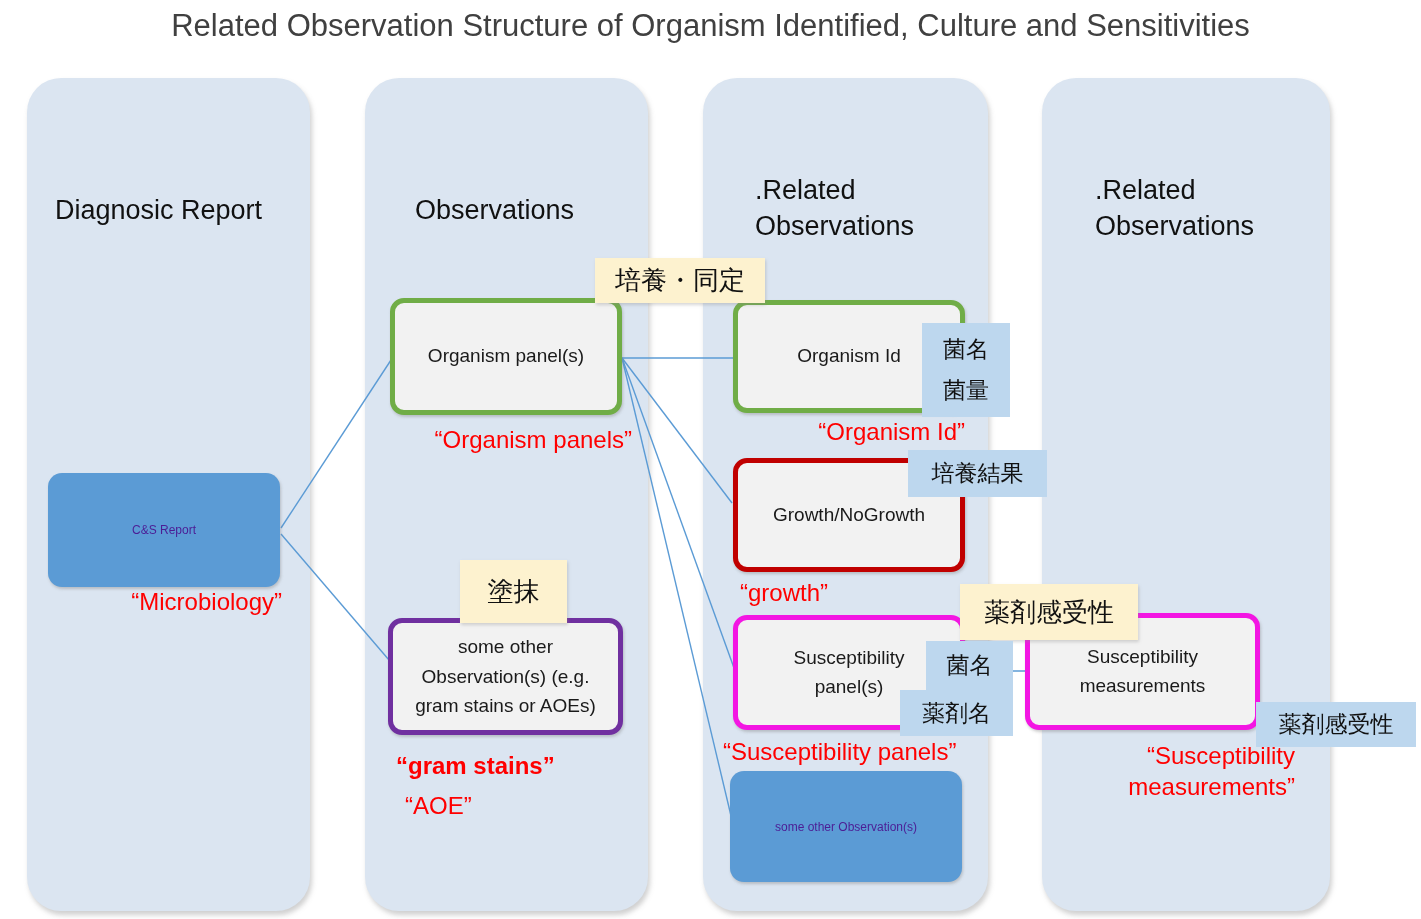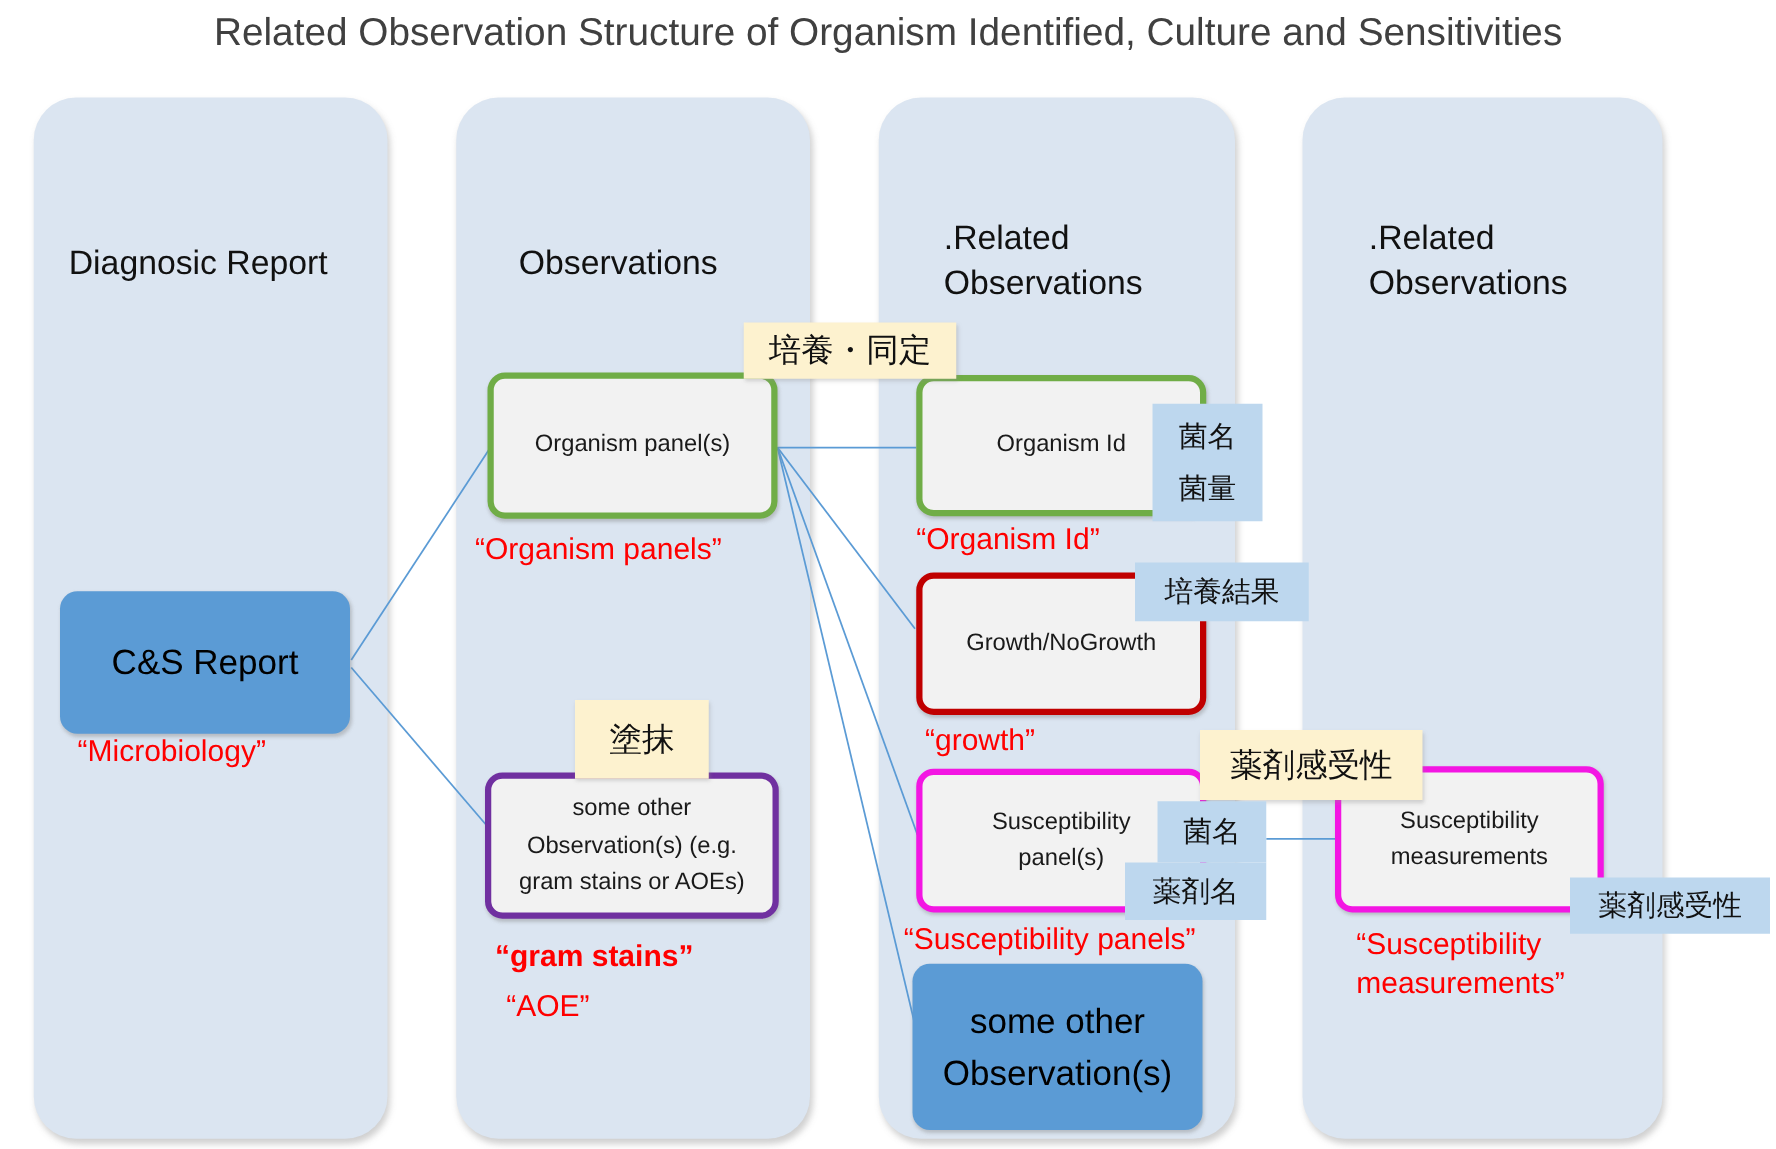"“Organism panels”" .rednote { text-align: left -> right }
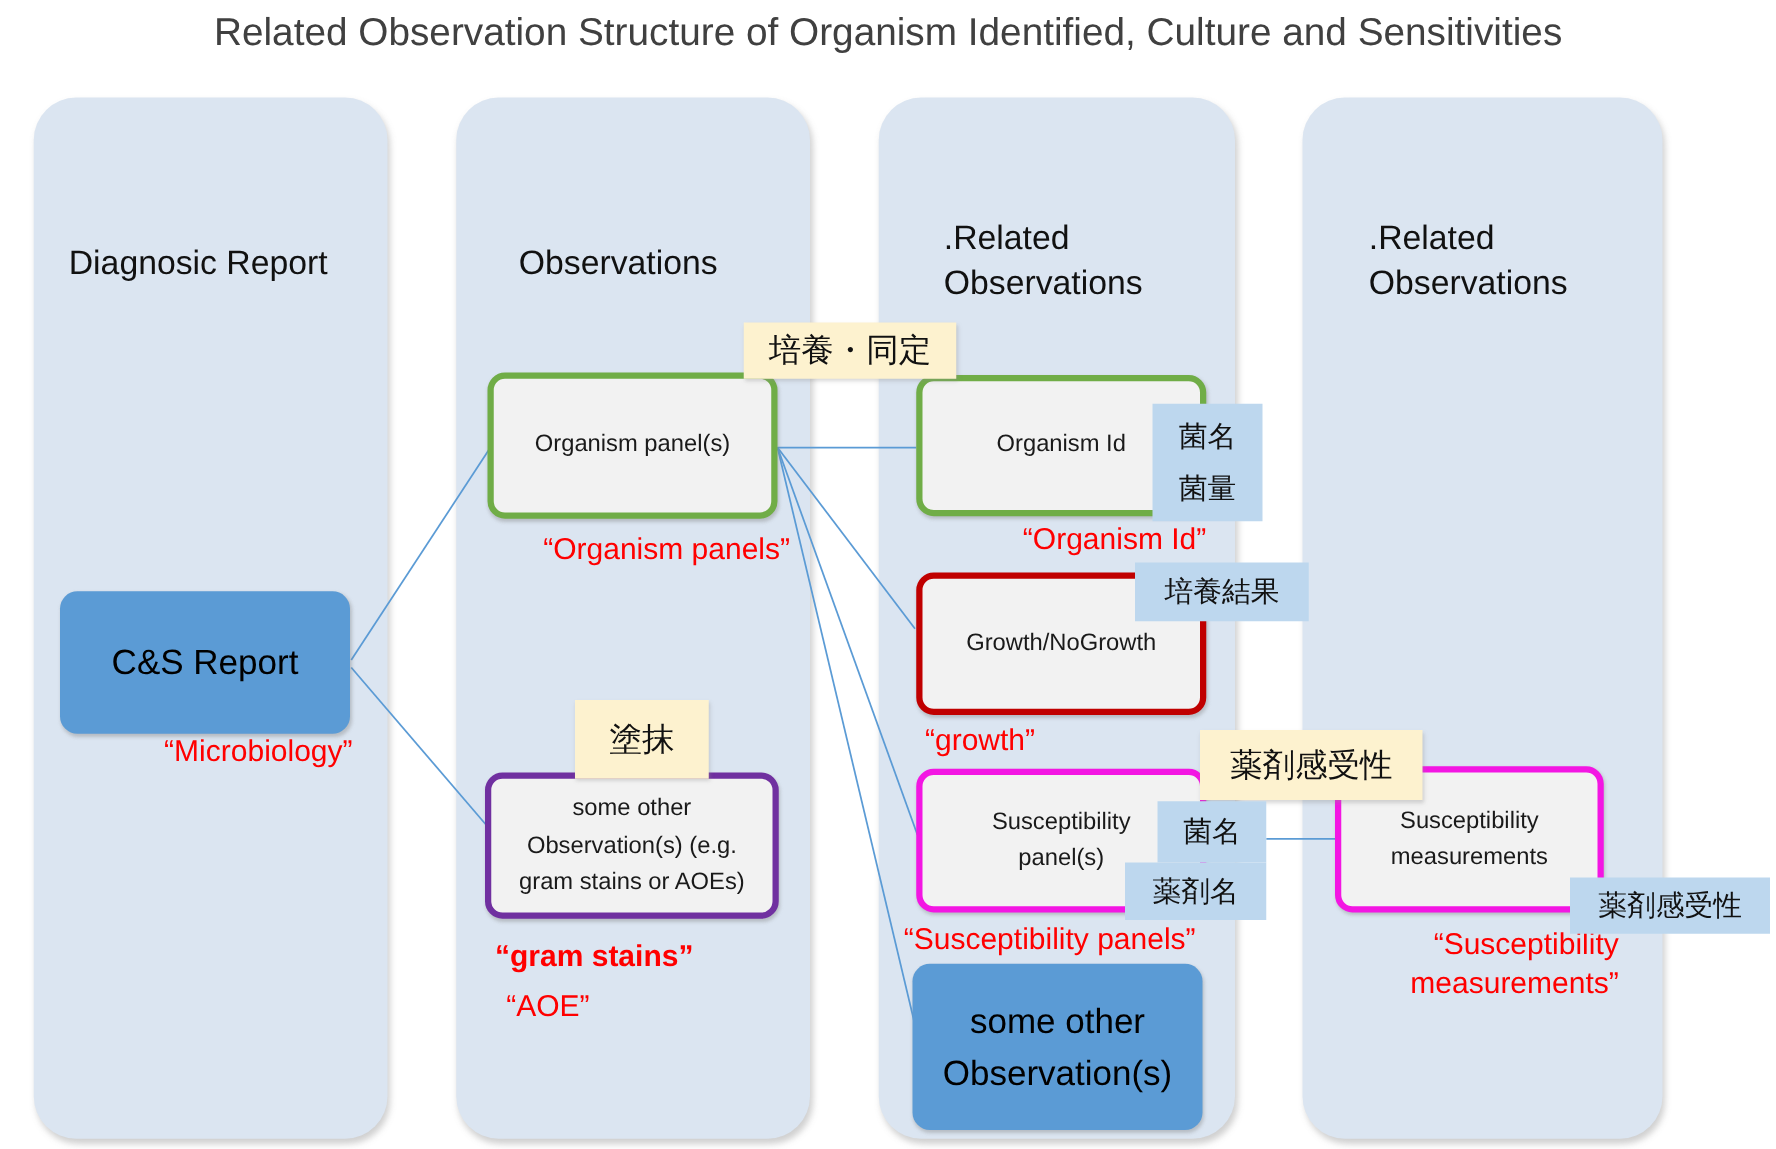"C&S Report" .node.bluefill { color: #000000 -> #4c1d95; font-size: 28px -> 12px }
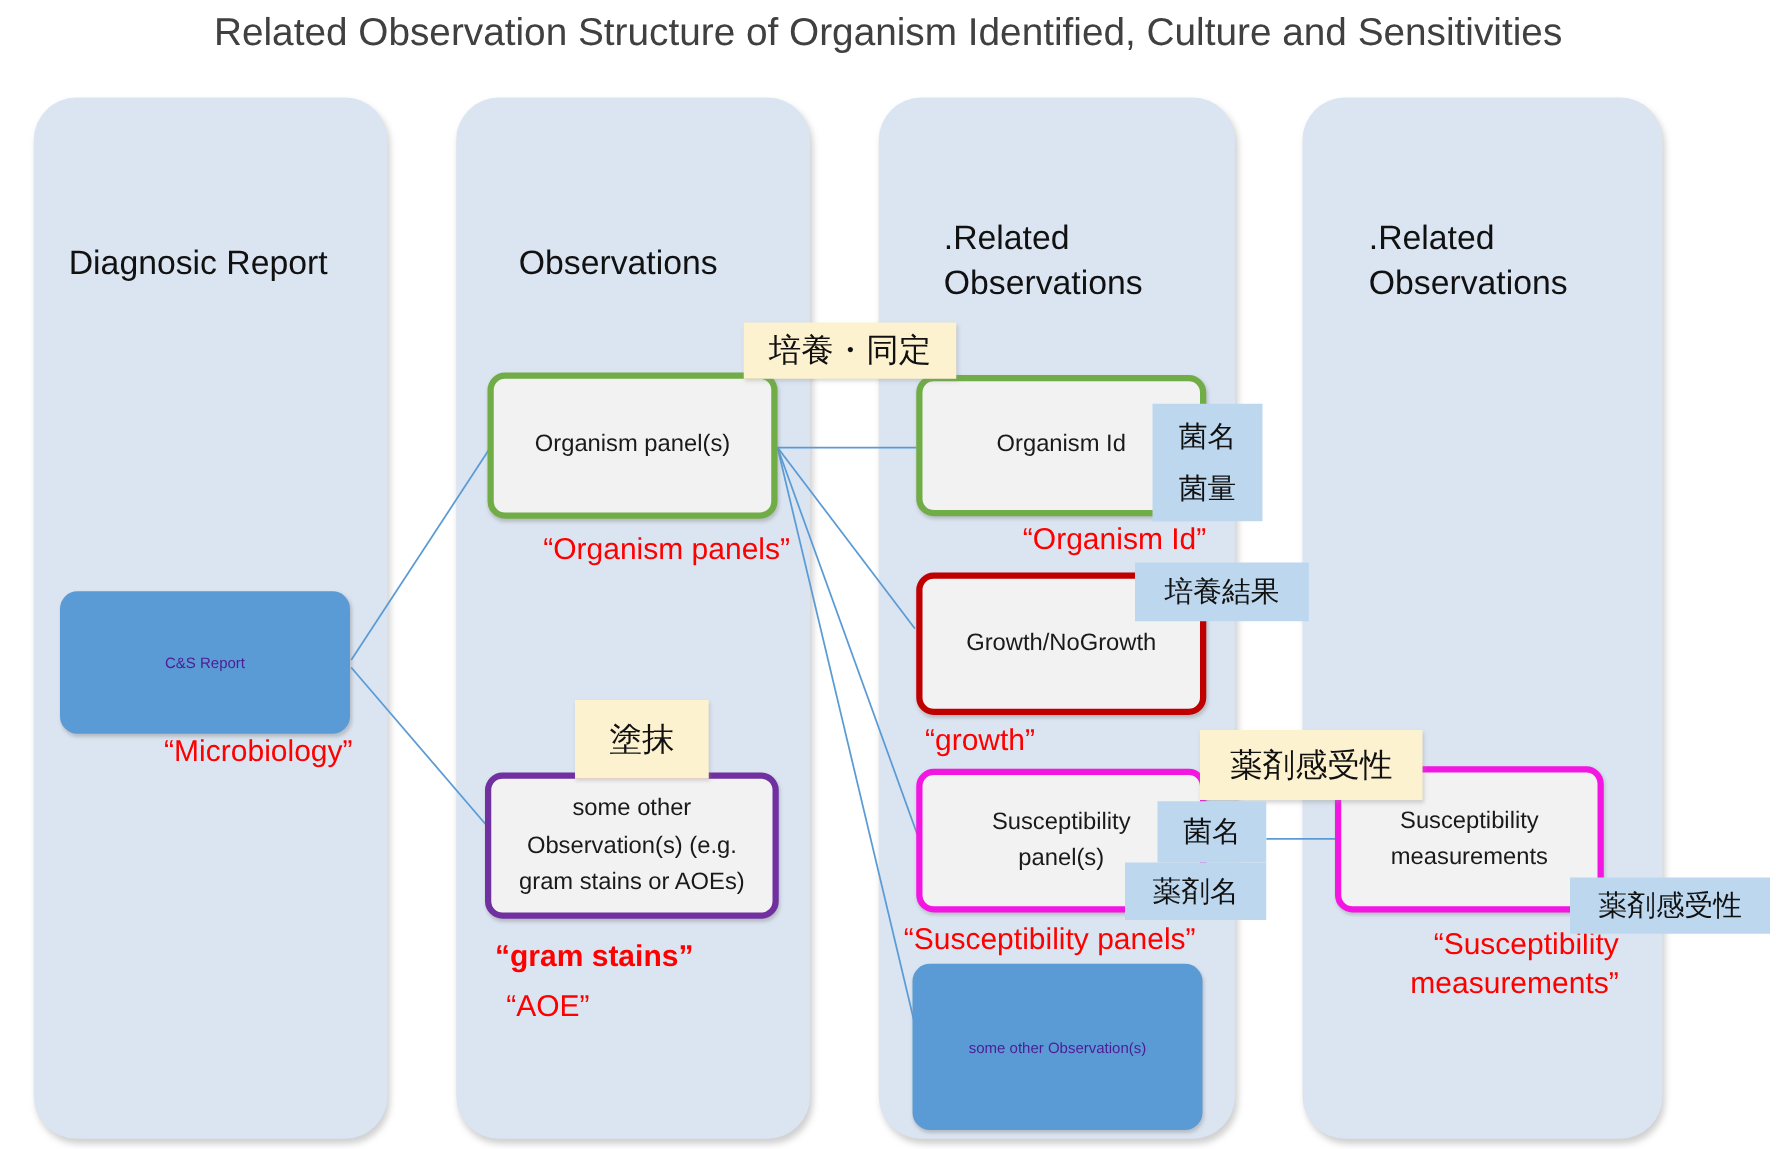"Susceptibility measurements" div.abs { left: 1068px -> 1025px; width: 215px -> 235px }
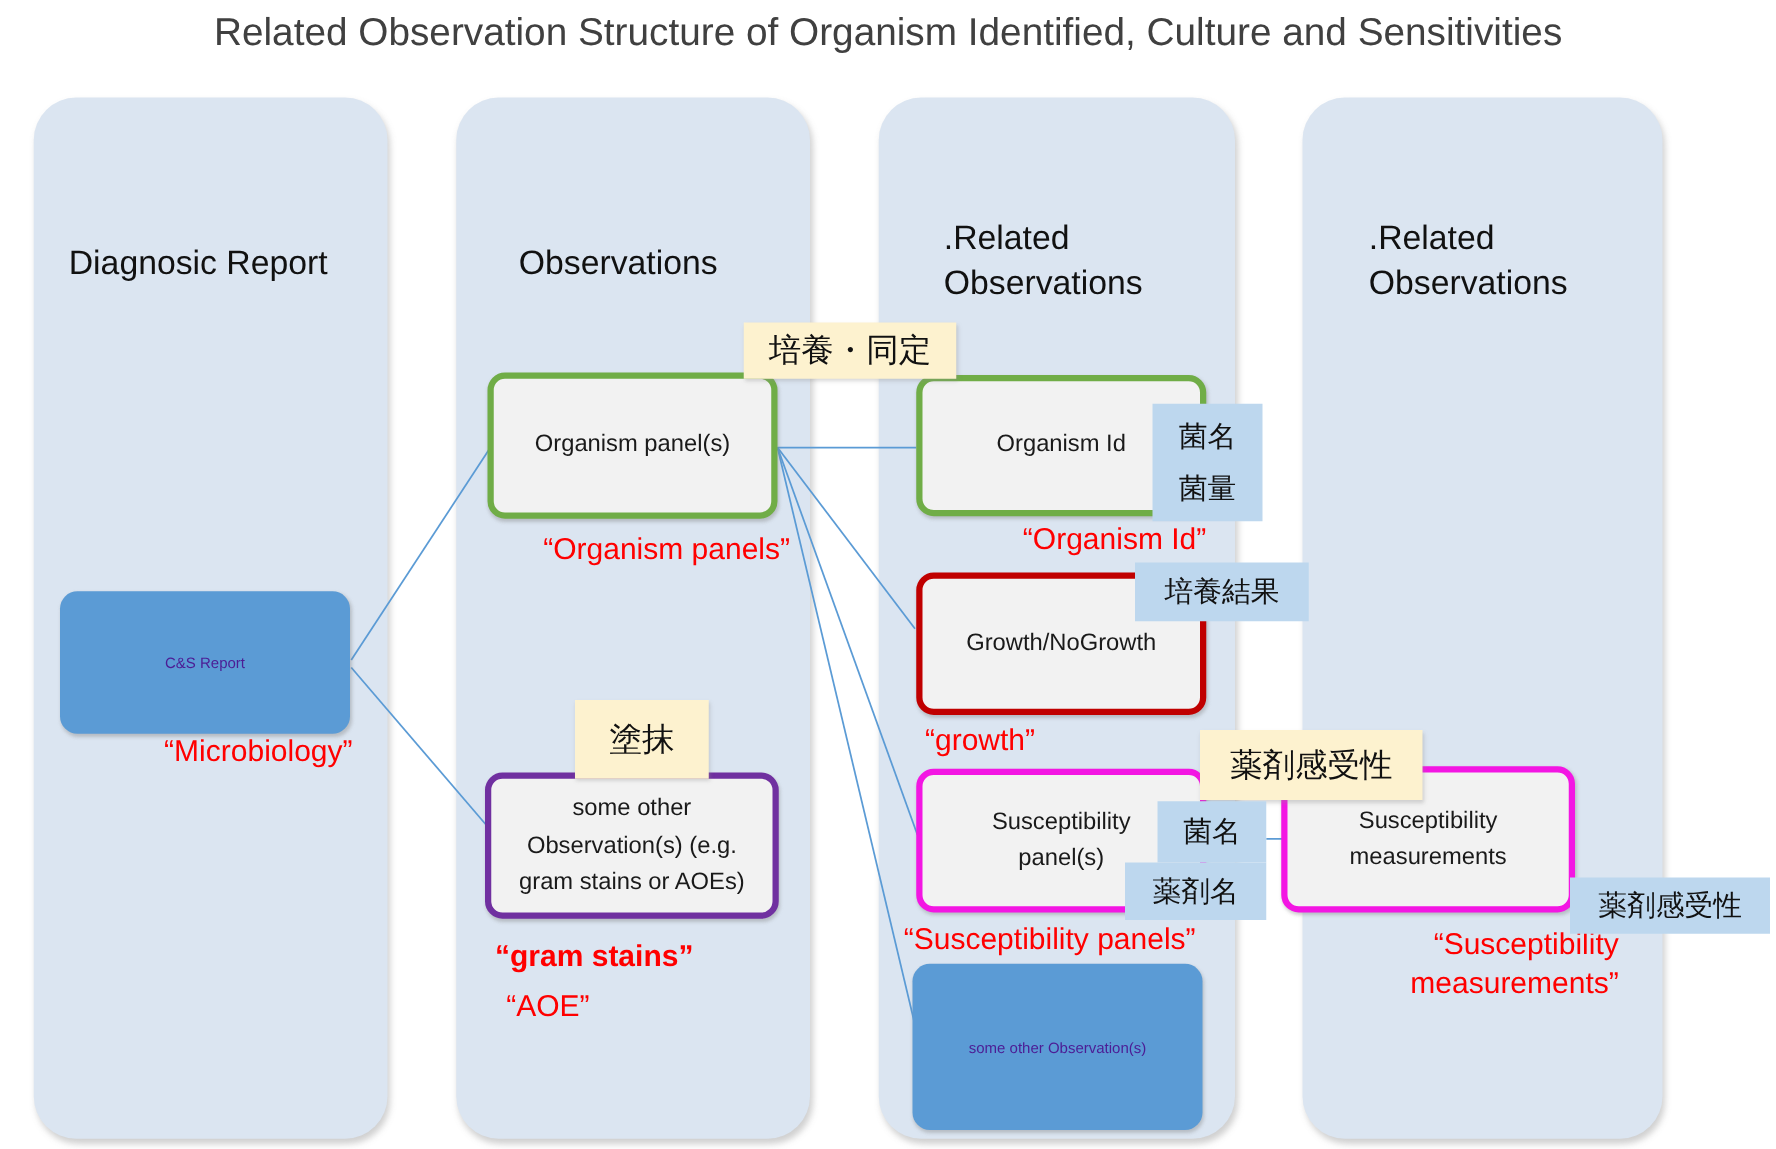"some other Observation(s)" div.abs { height: 133px -> 111px }
